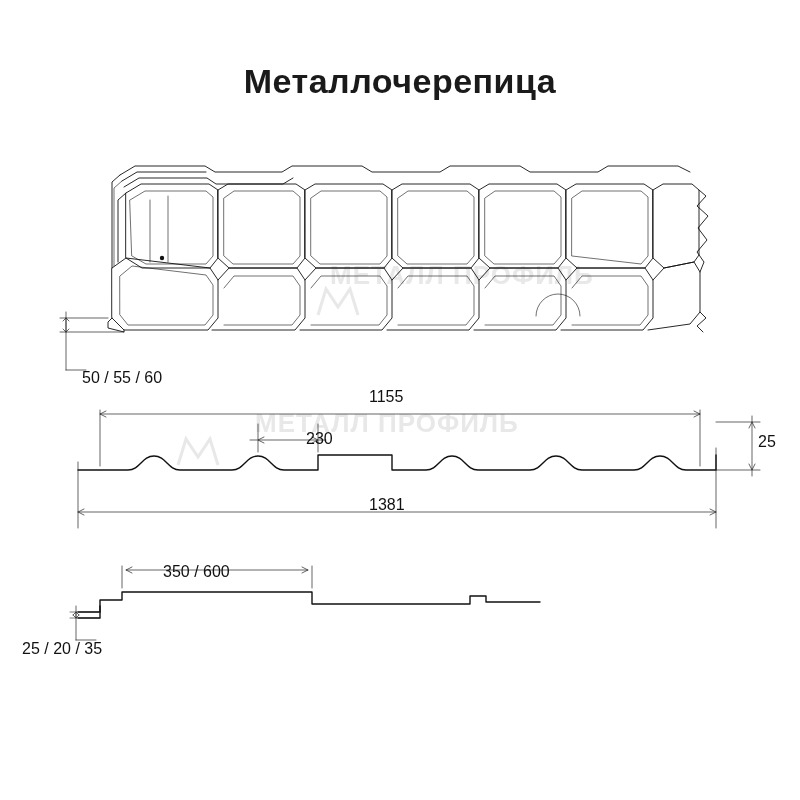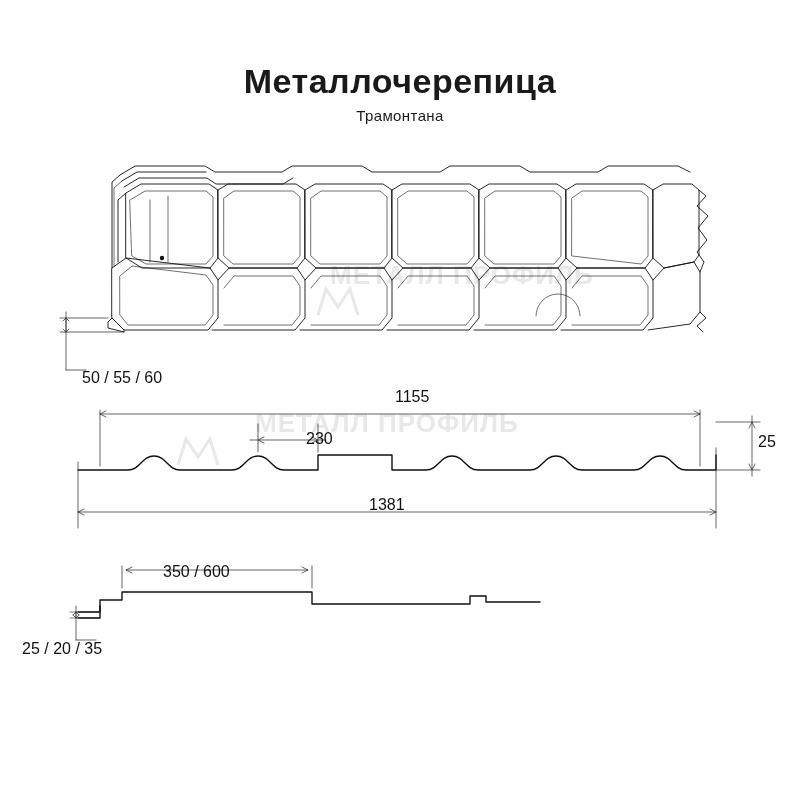"Трамонтана" div.title-sub { html: <div>Трамонтана</div> -> none }
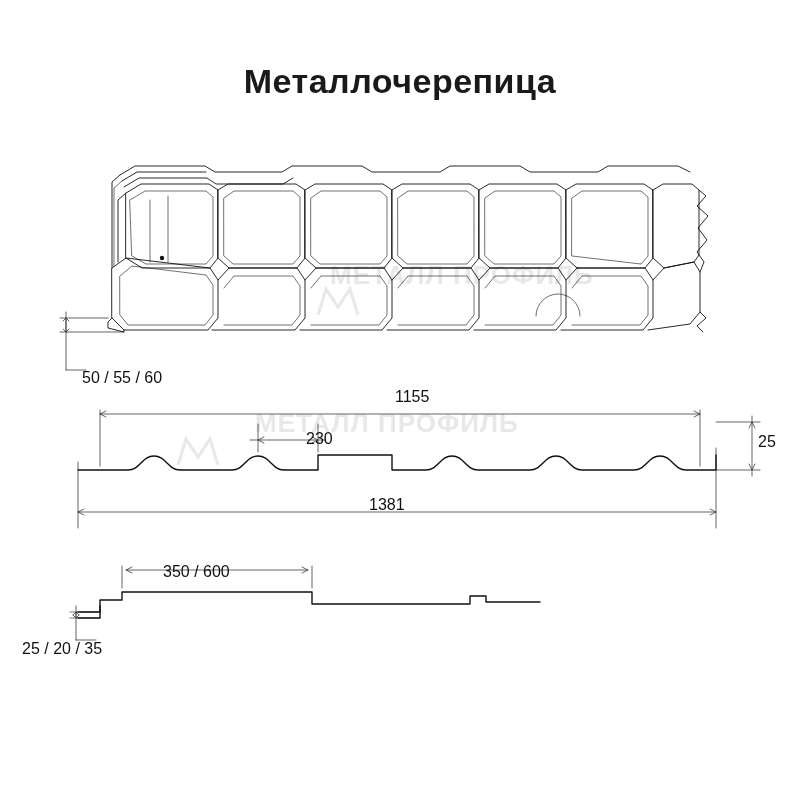"1155" div.dim-label { margin-left: 26px -> none }
